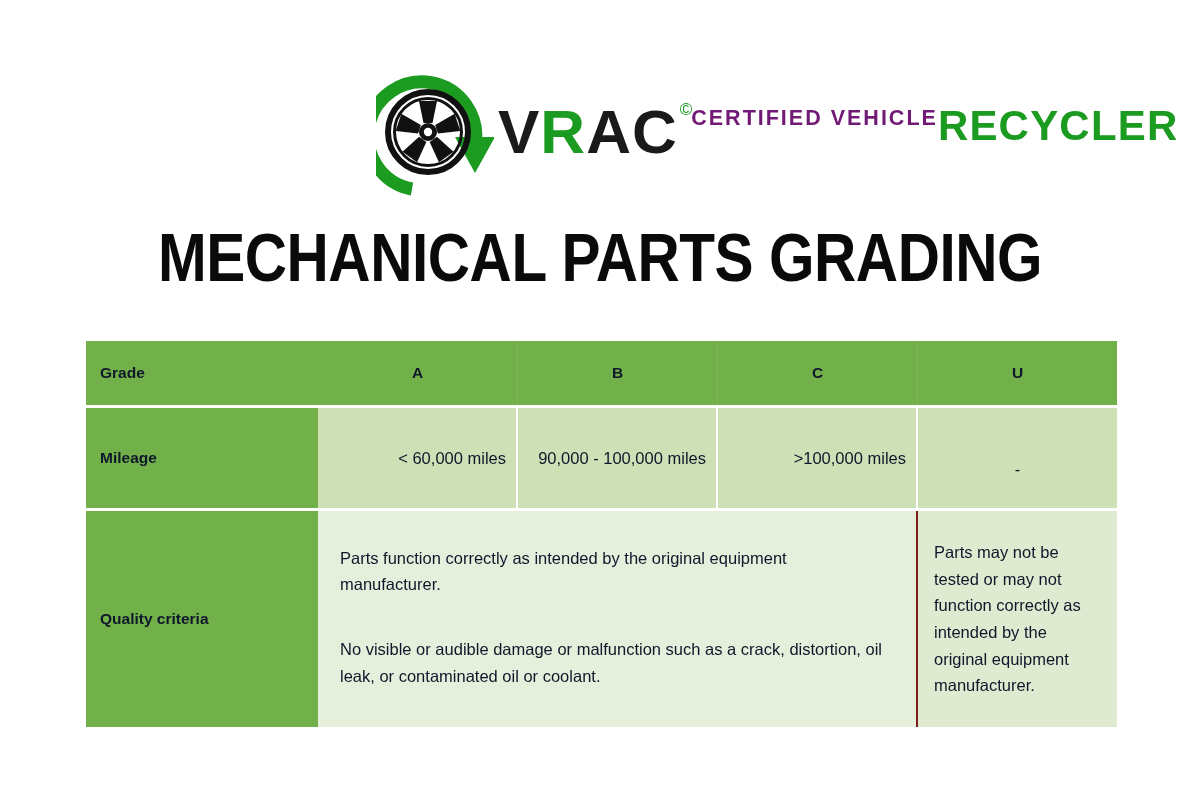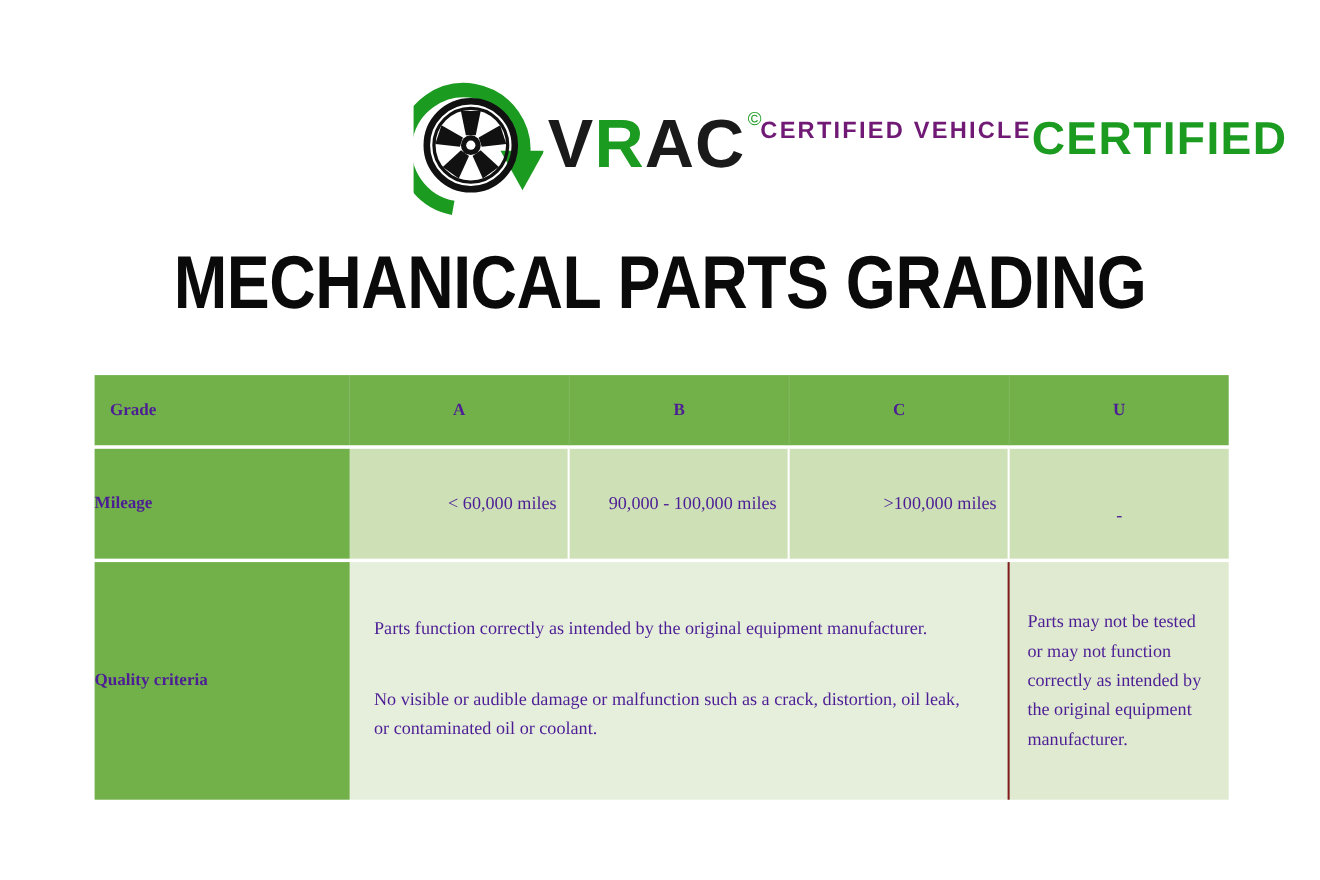"CERTIFIED" div.logo-recycler { text: CERTIFIED -> RECYCLER }
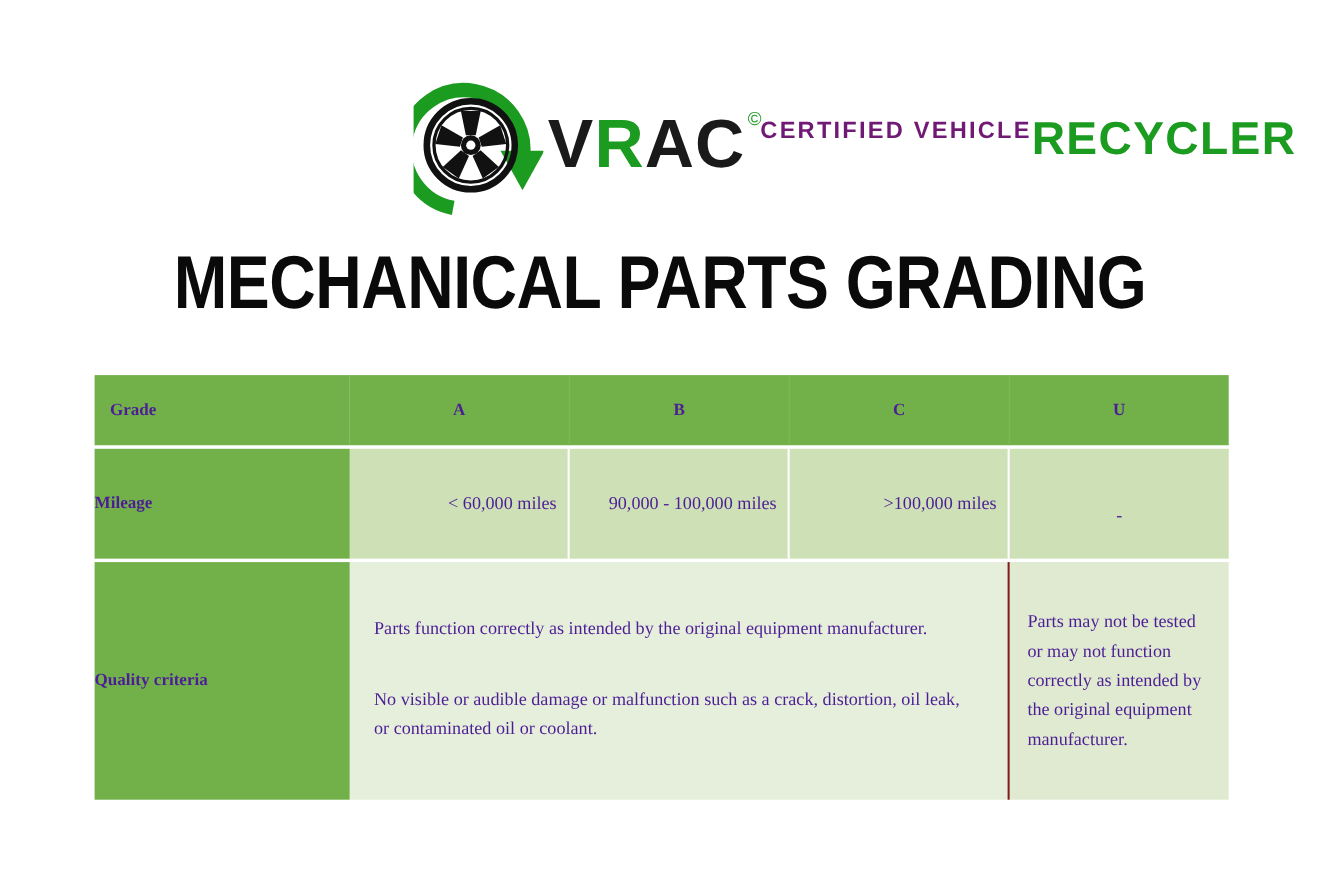"Grade" .grade-table td { color: #4c1d95 -> #0f172a; font-family: Liberation Serif, serif -> Liberation Sans, sans-serif }
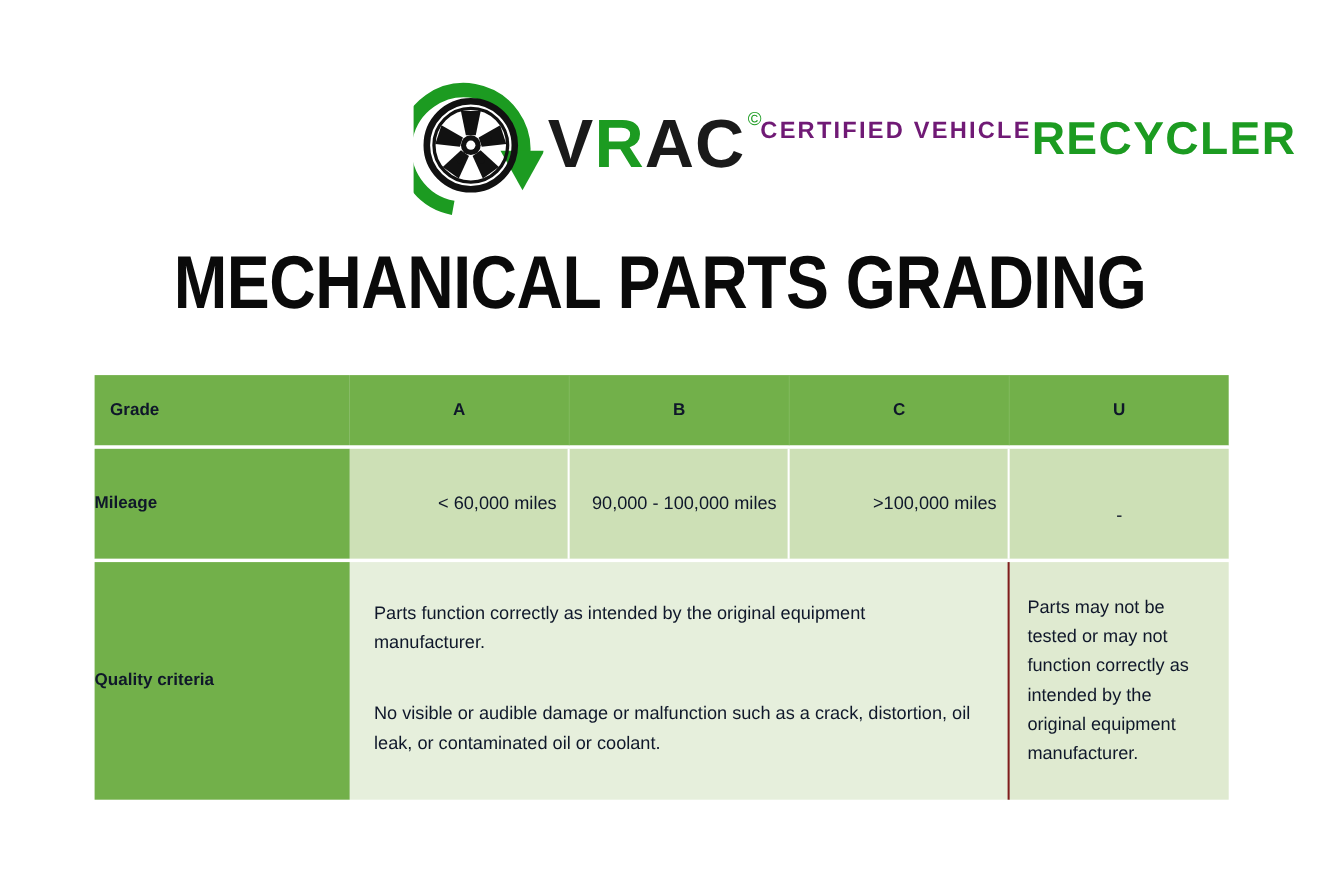"Mileage" .label-col { padding-left: none -> 14px }
